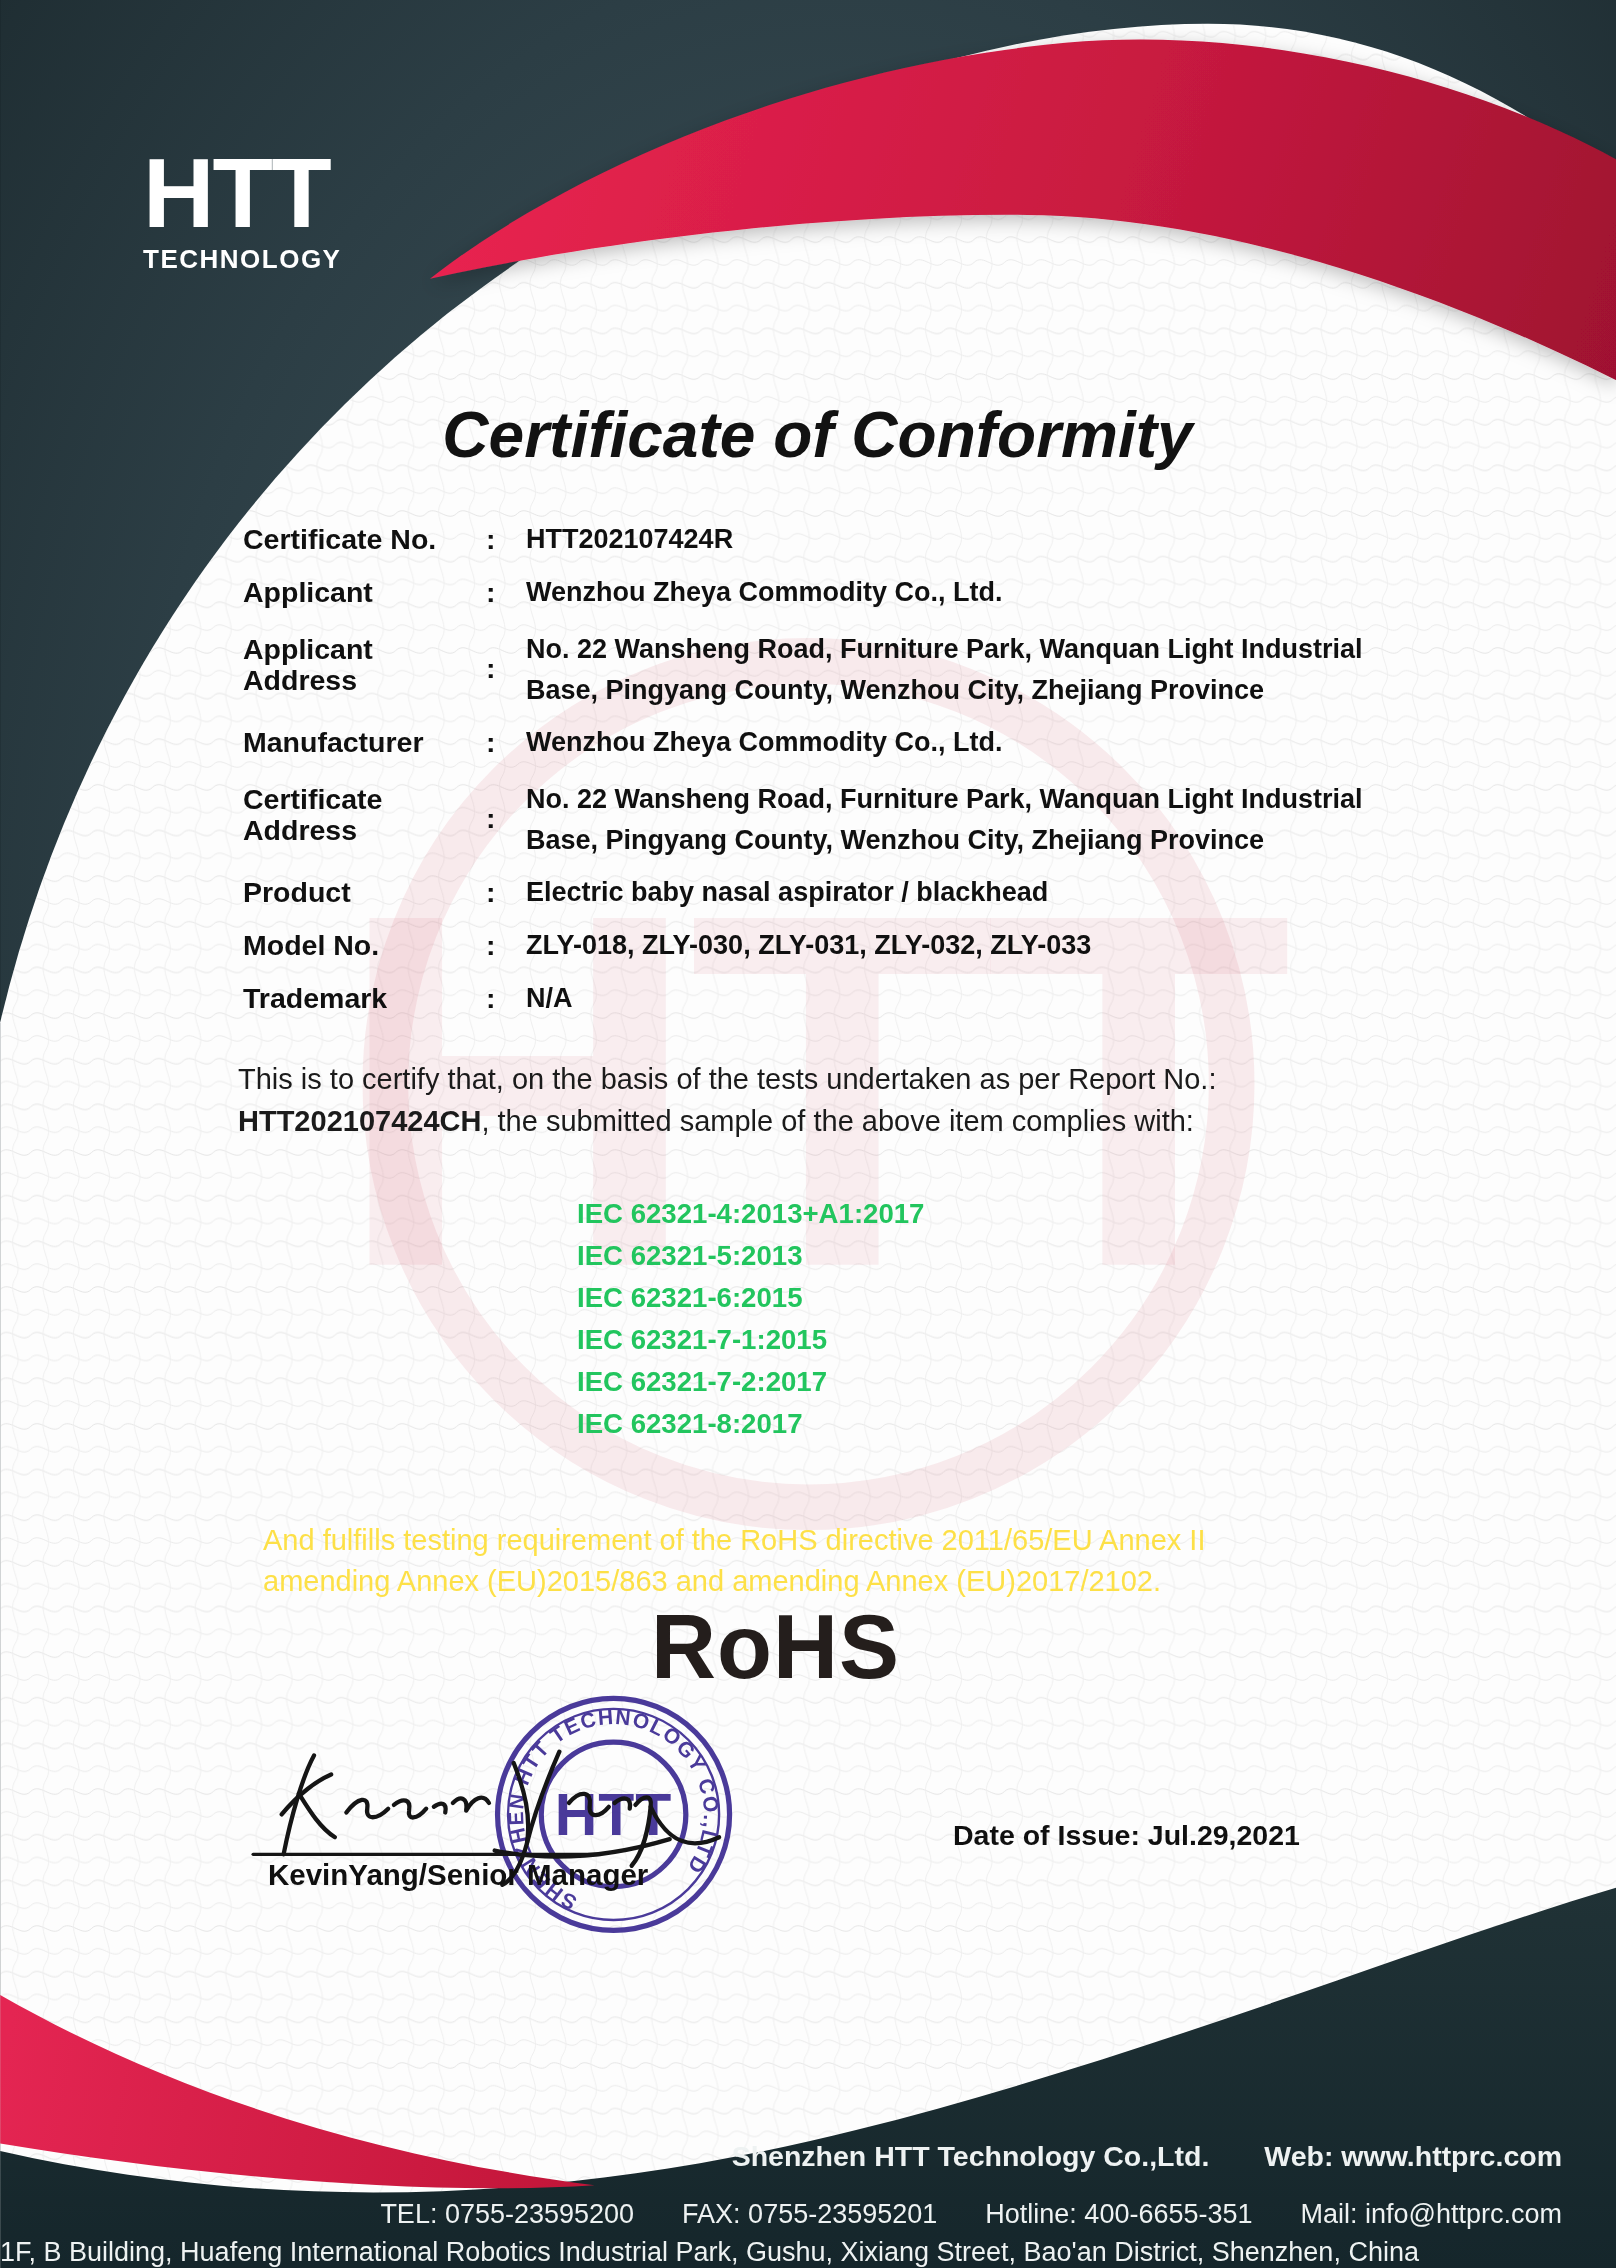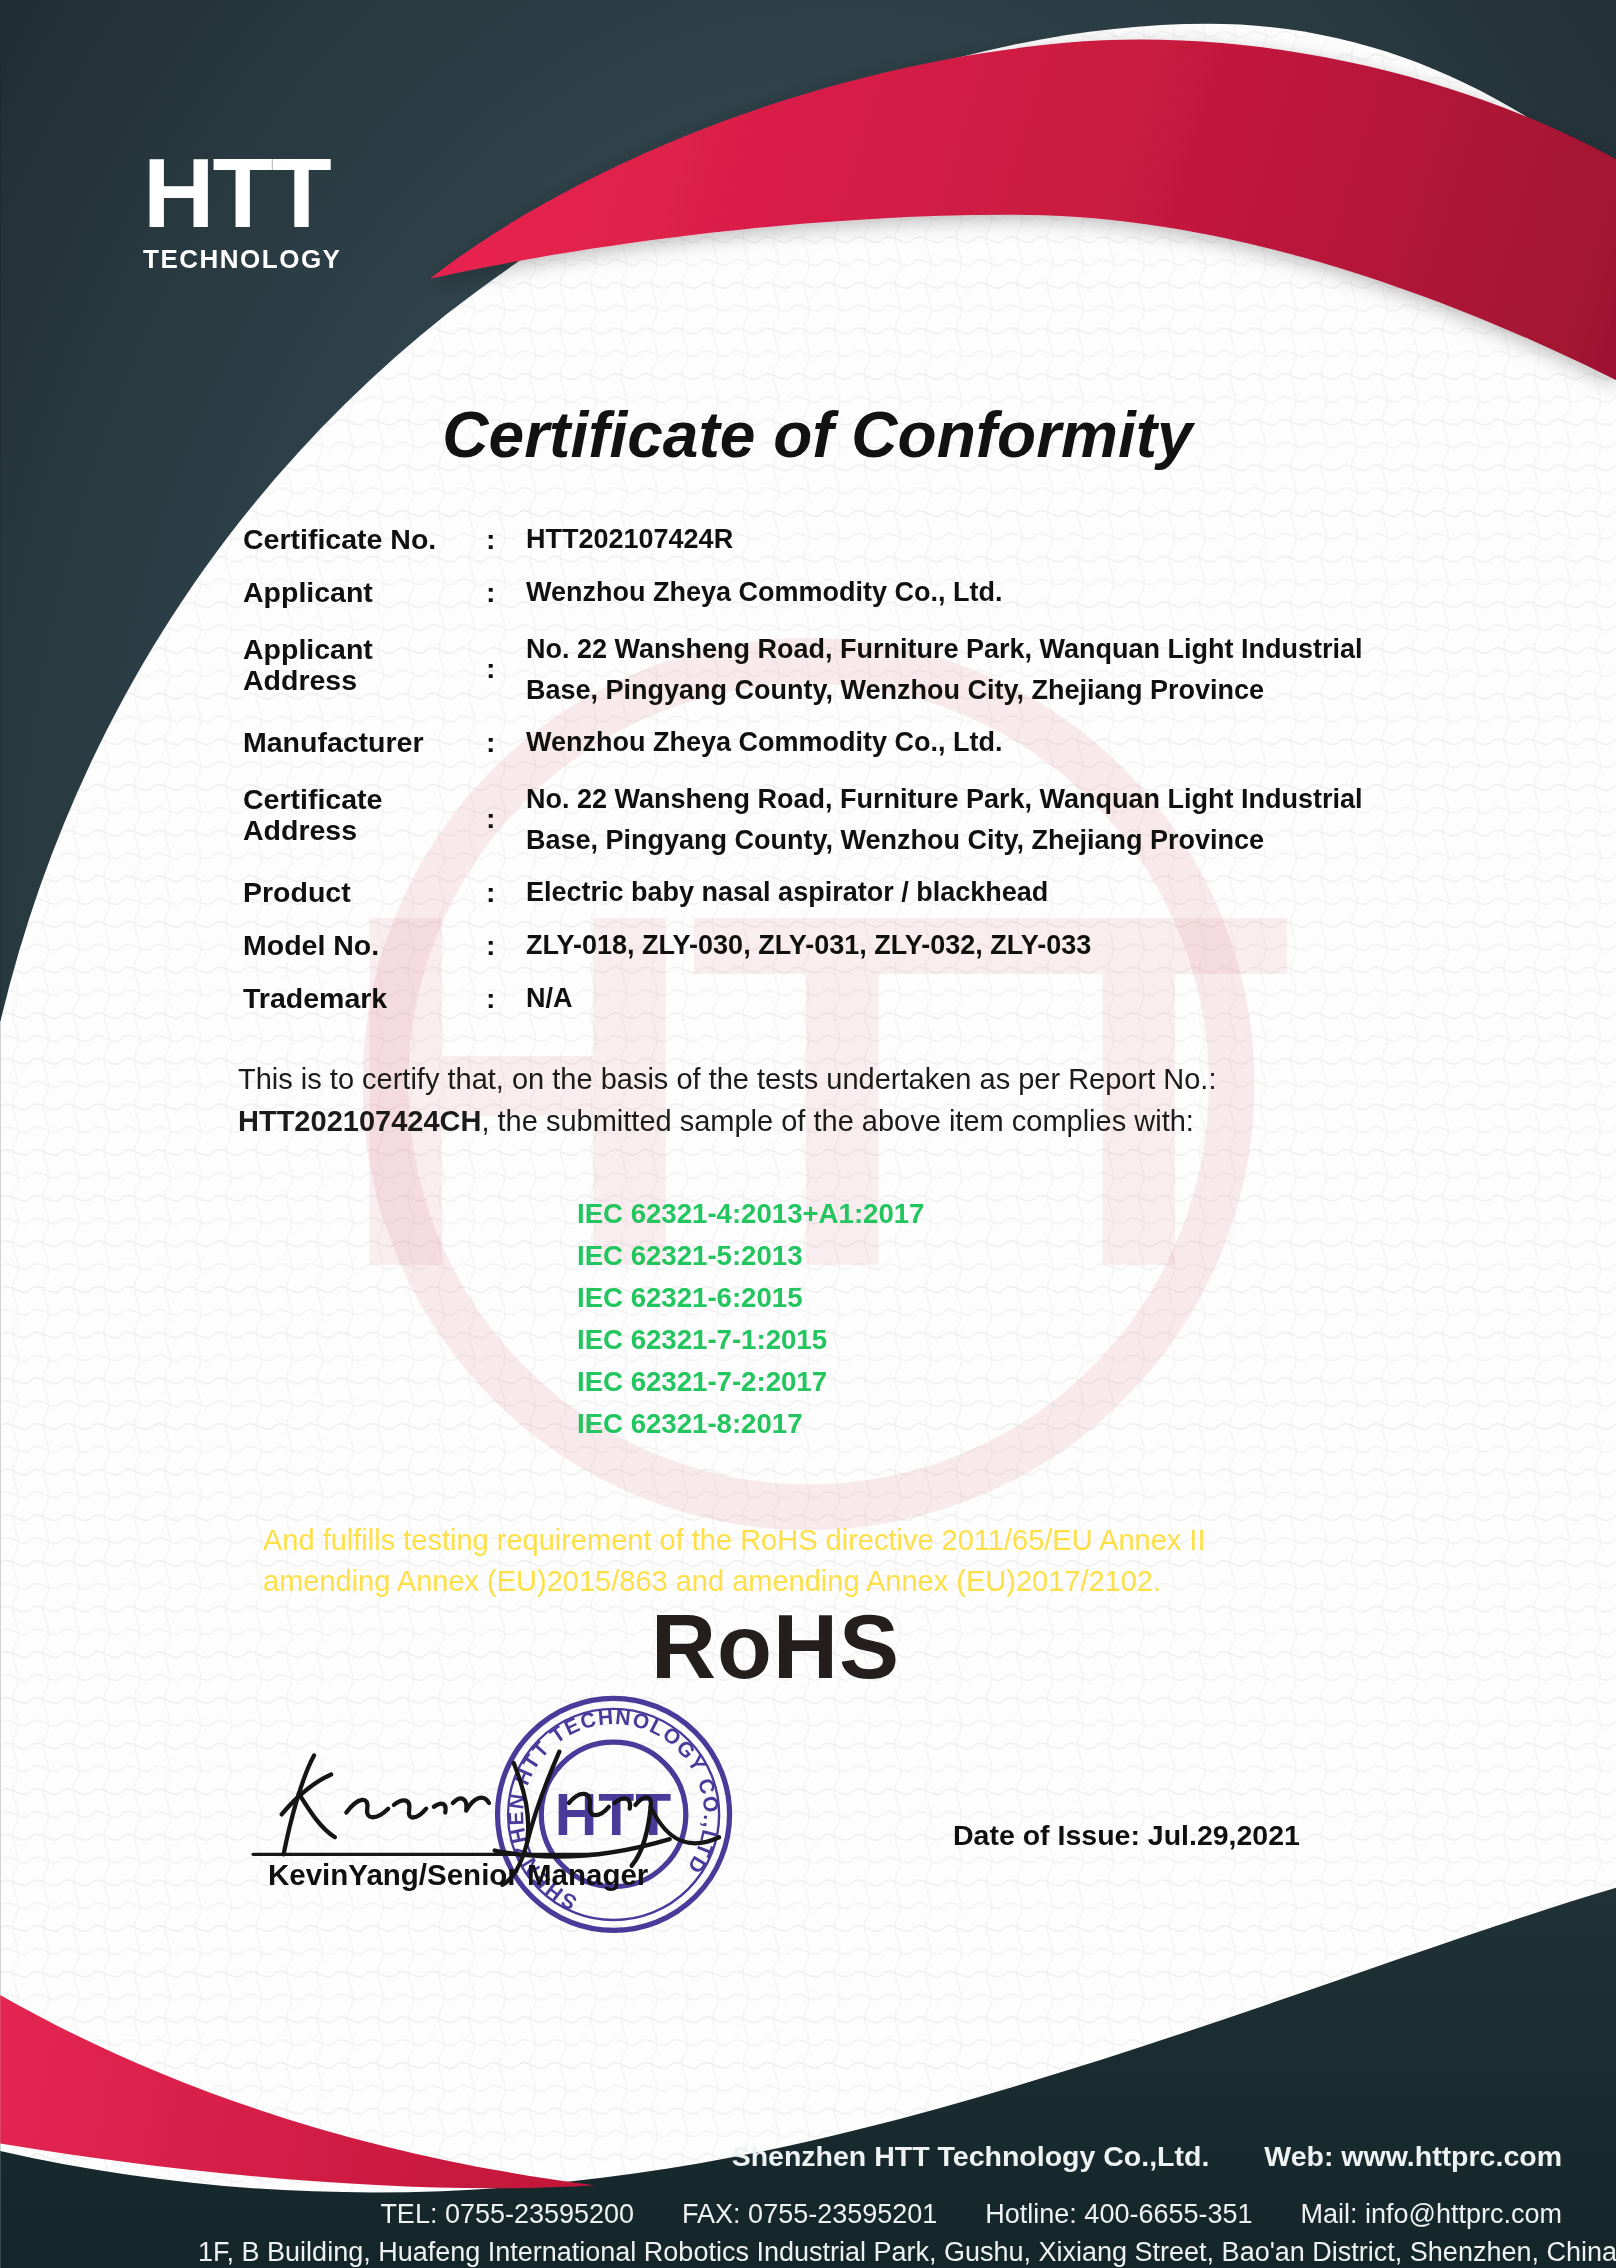"1F, B Building, Huafeng International" #footer-line3 { margin-left: 11px -> none; text-align: right -> left }
